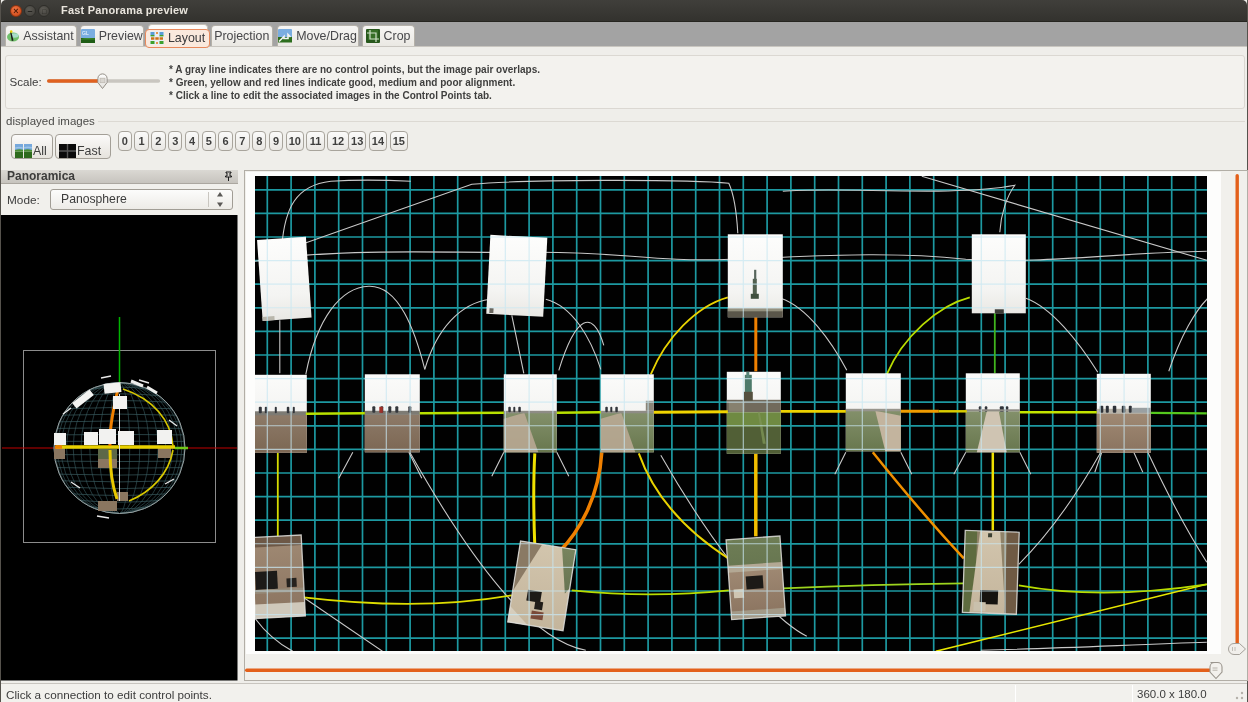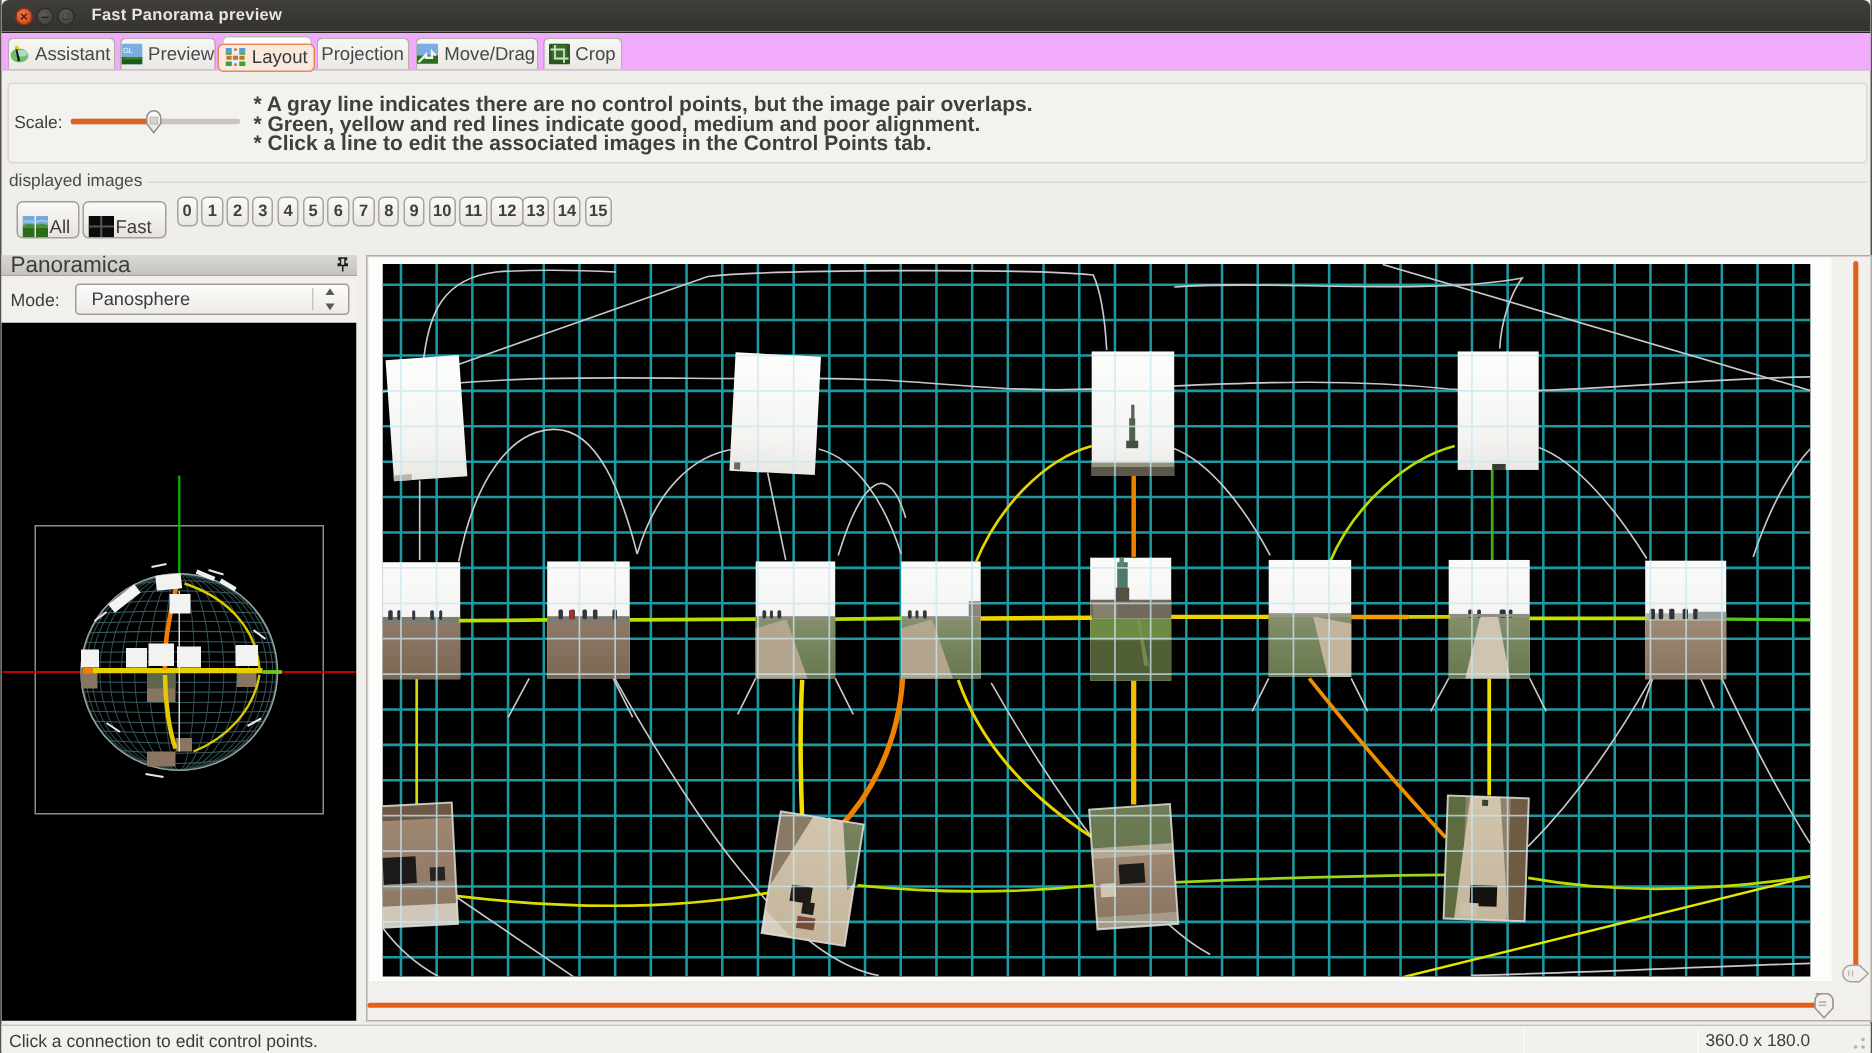"Assistant" #tabstrip { background: #f0abfc -> #a3a3a3 }
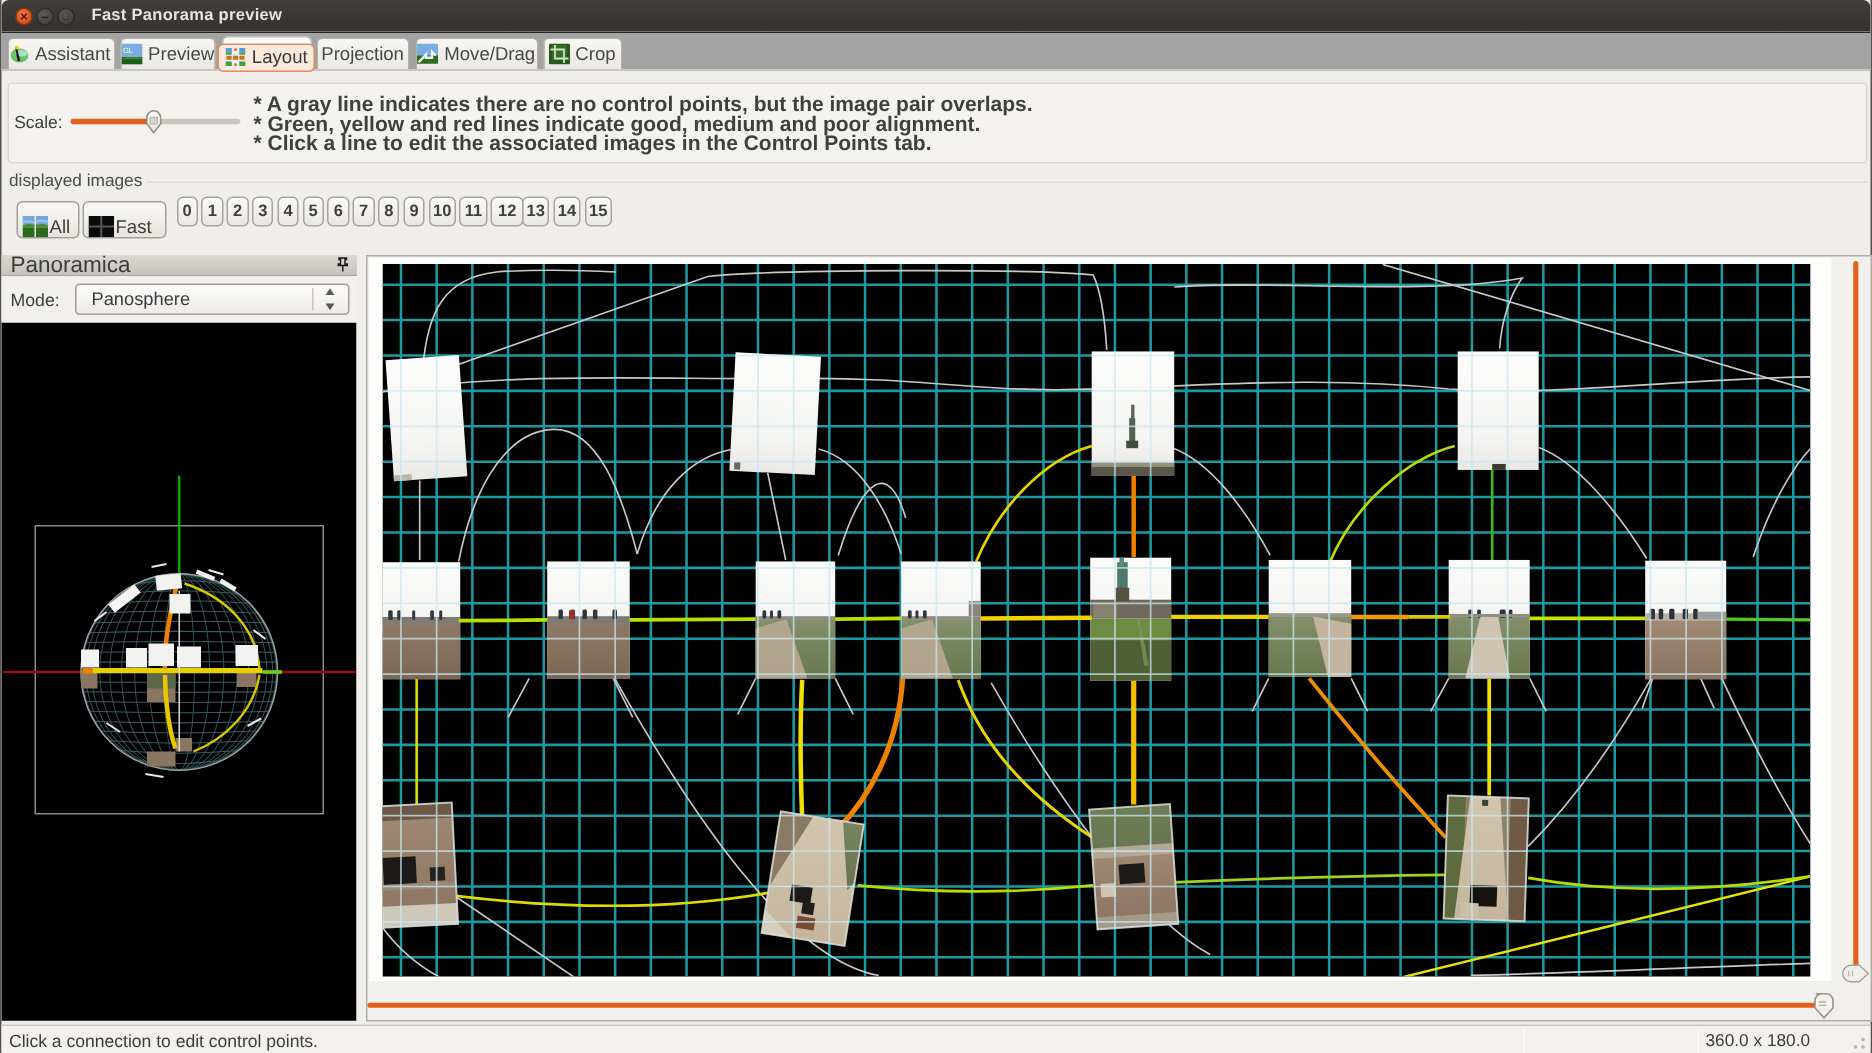"* A gray line indicates" #itext { font-size: 14px -> 10px }
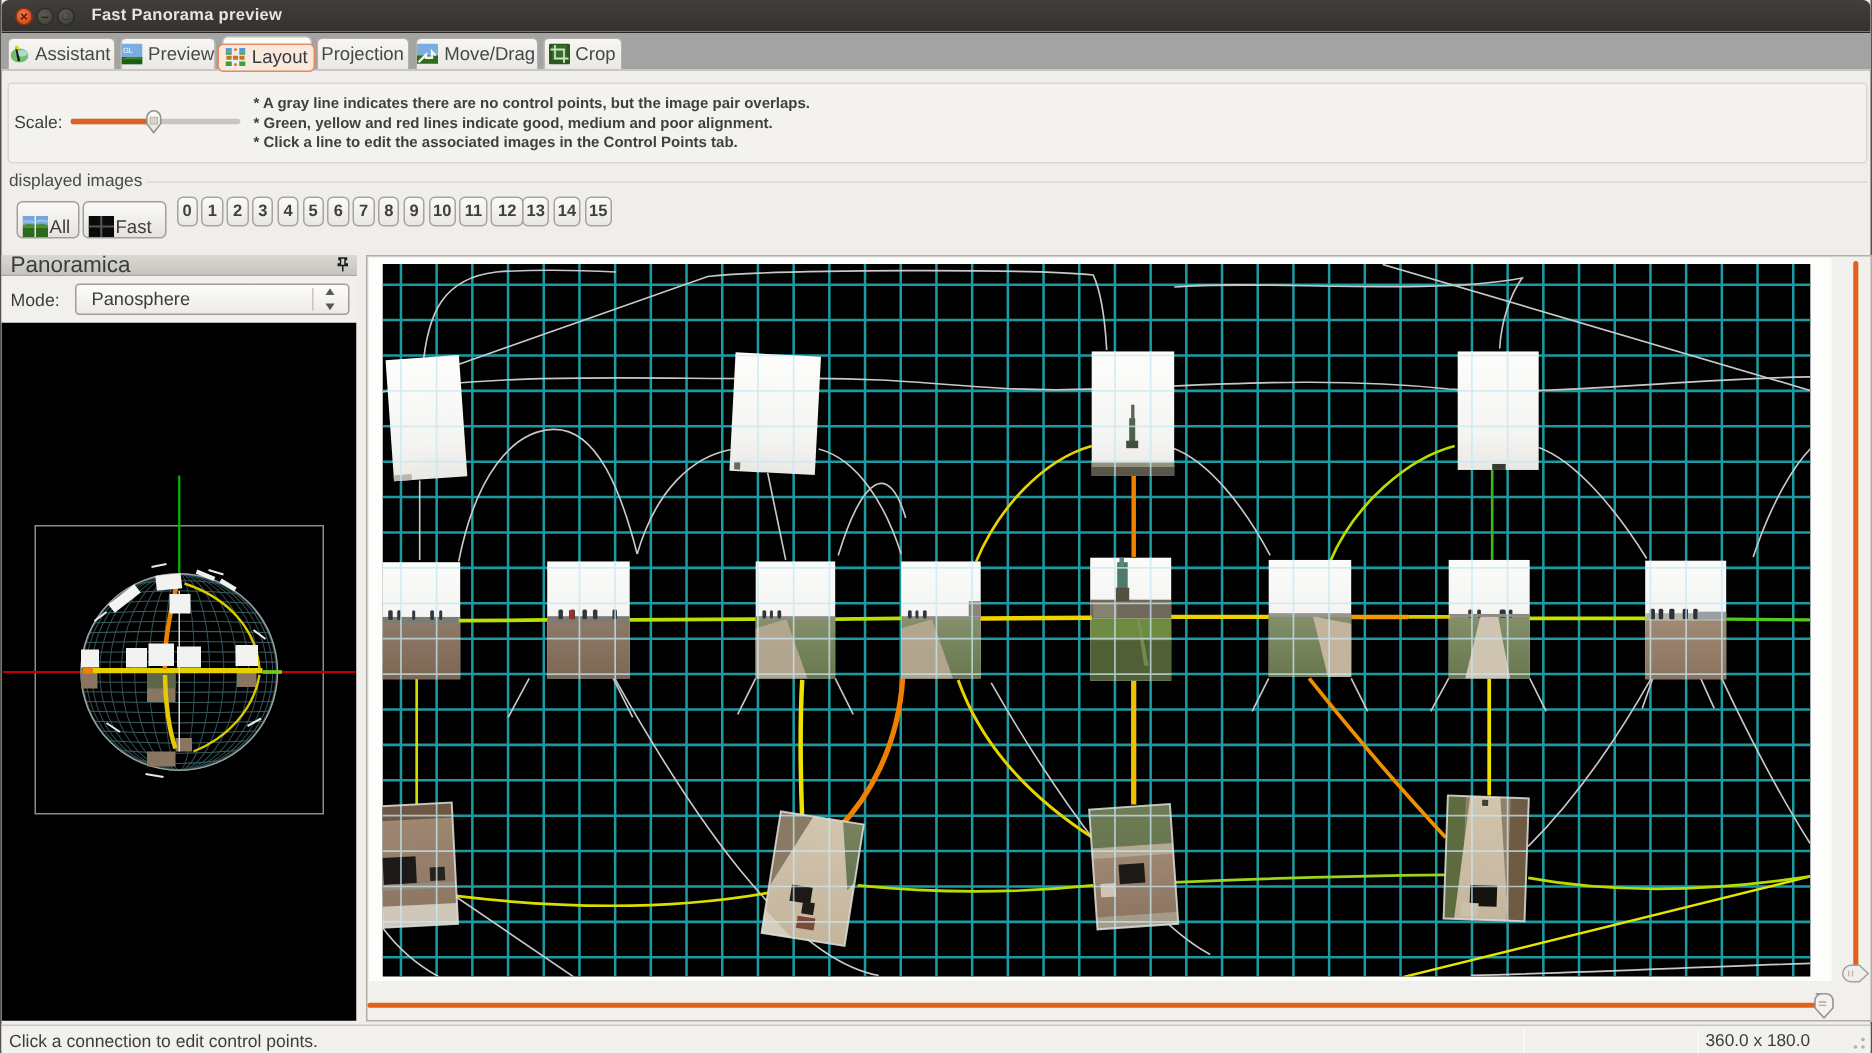"Panoramica" #dockhead { font-size: 15px -> 12px; font-weight: normal -> bold }
